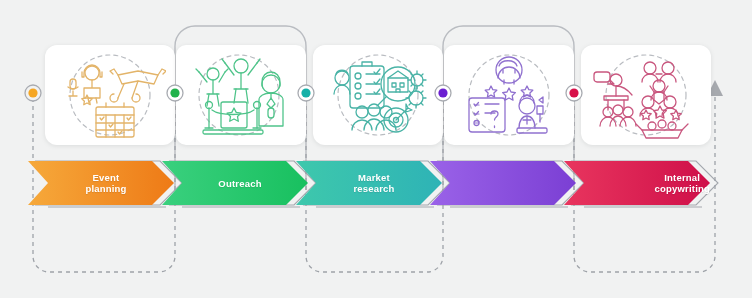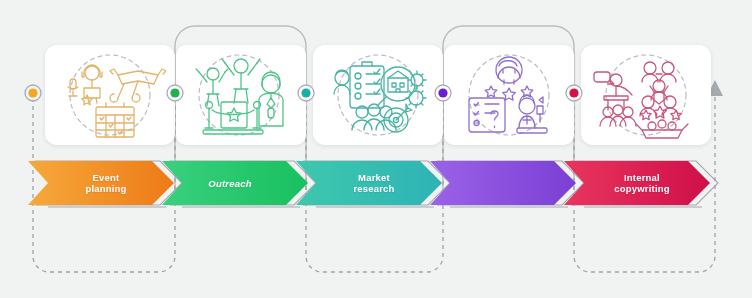"Outreach" div.arrow { font-style: italic -> none; left: 152px -> 162px }
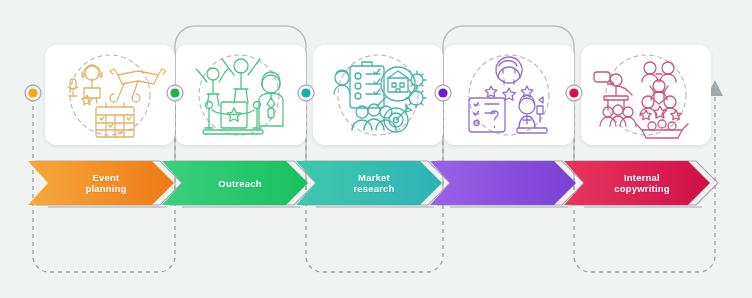"Internal" div.arrow { justify-content: none -> flex-end }
